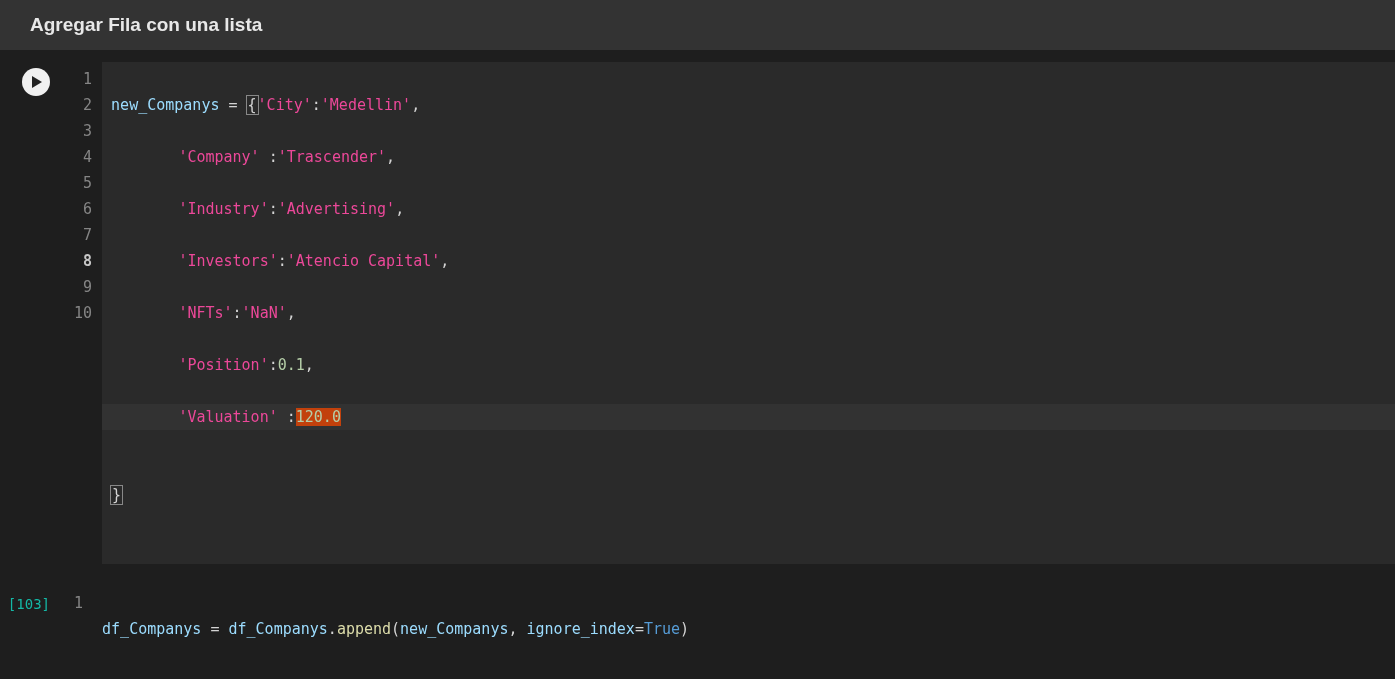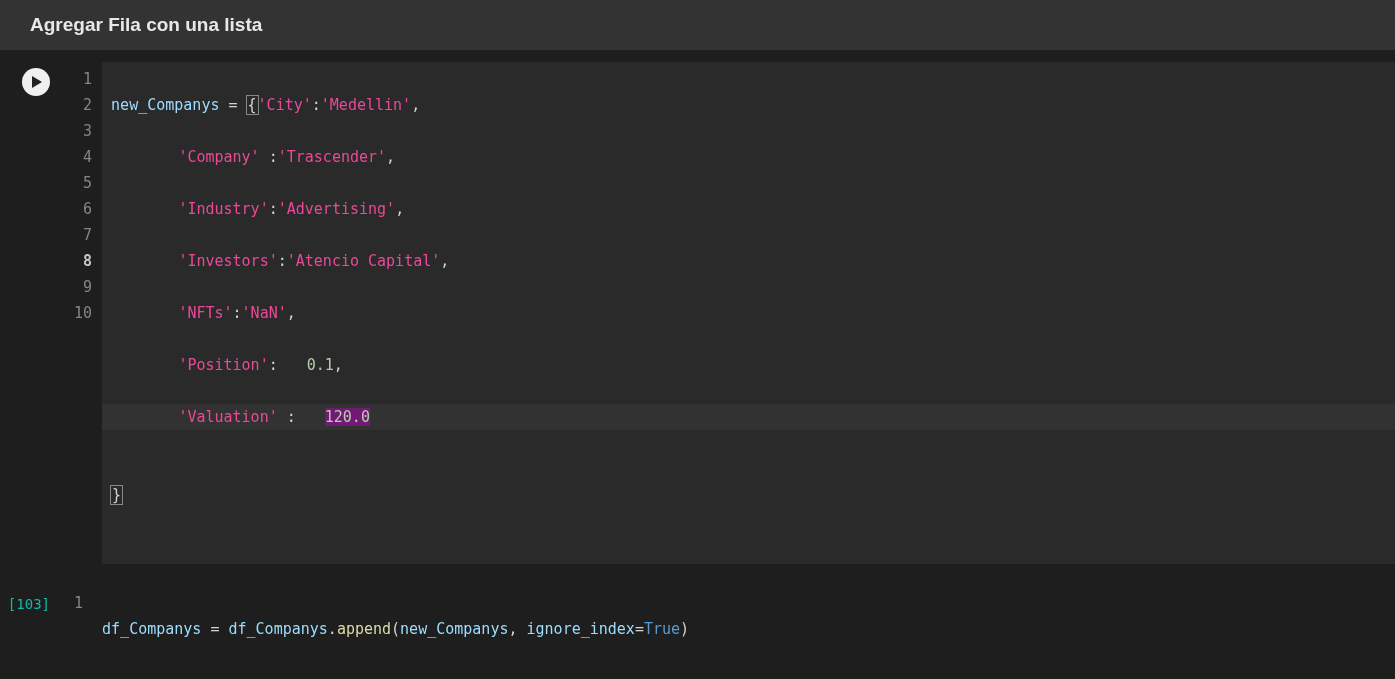"0.1" .tok-num { margin-left: 29px -> none }
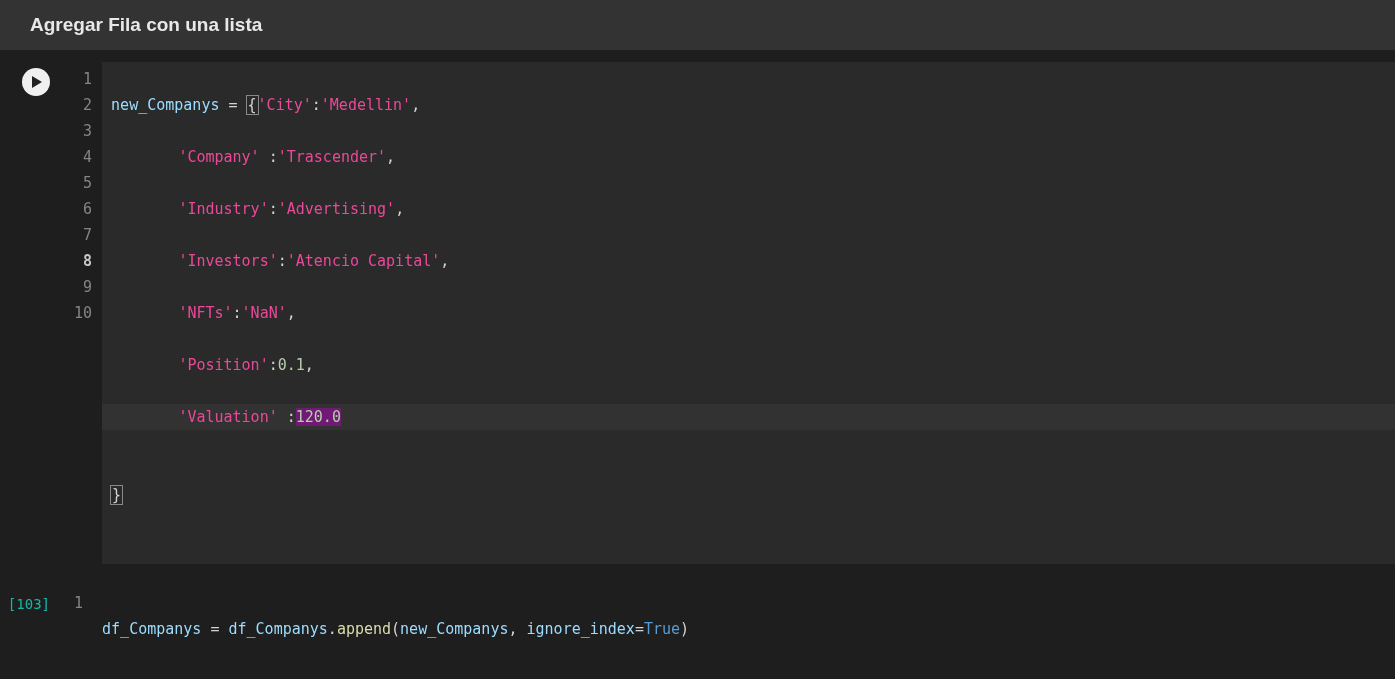"120.0" .sel { background: #701a75 -> #c2410c }
